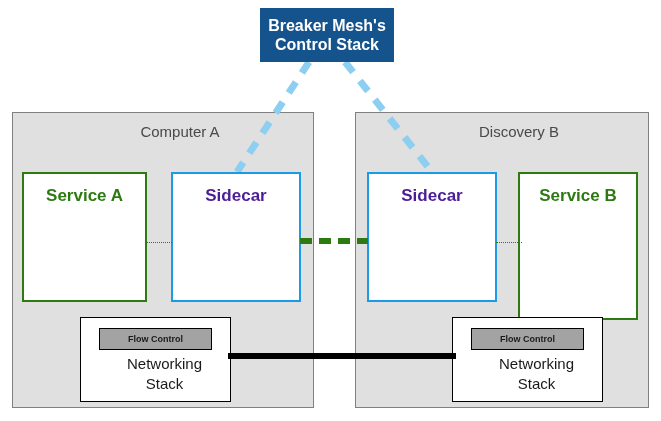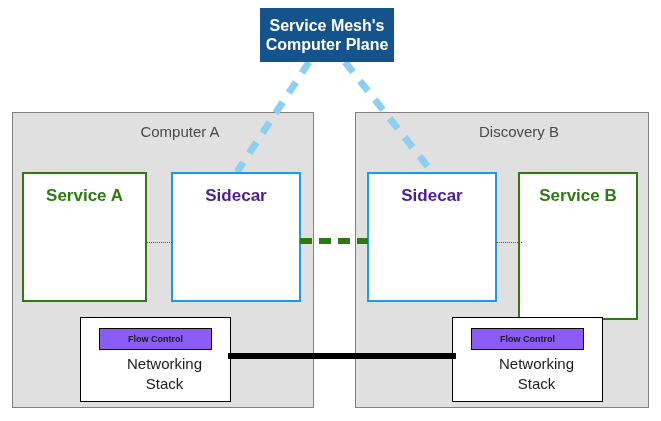"Service Mesh's" span { text: Service -> Breaker }
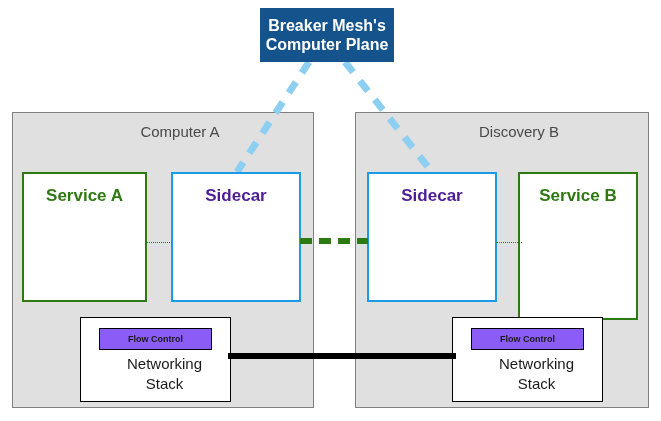"Computer Plane" span { text: Computer Plane -> Control Stack }
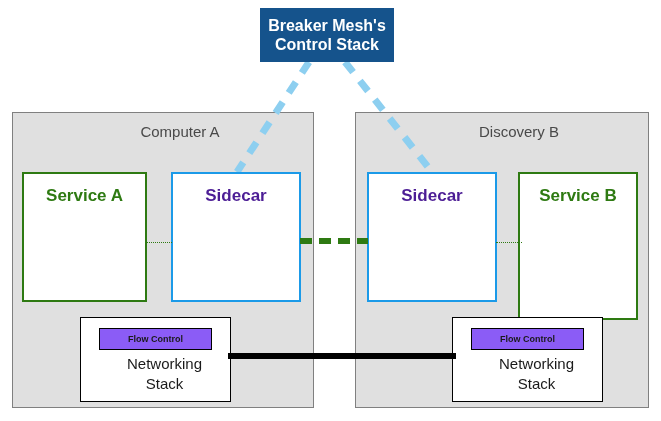"Flow Control" .flow-control { background: #8b5cf6 -> #a3a3a3 }
